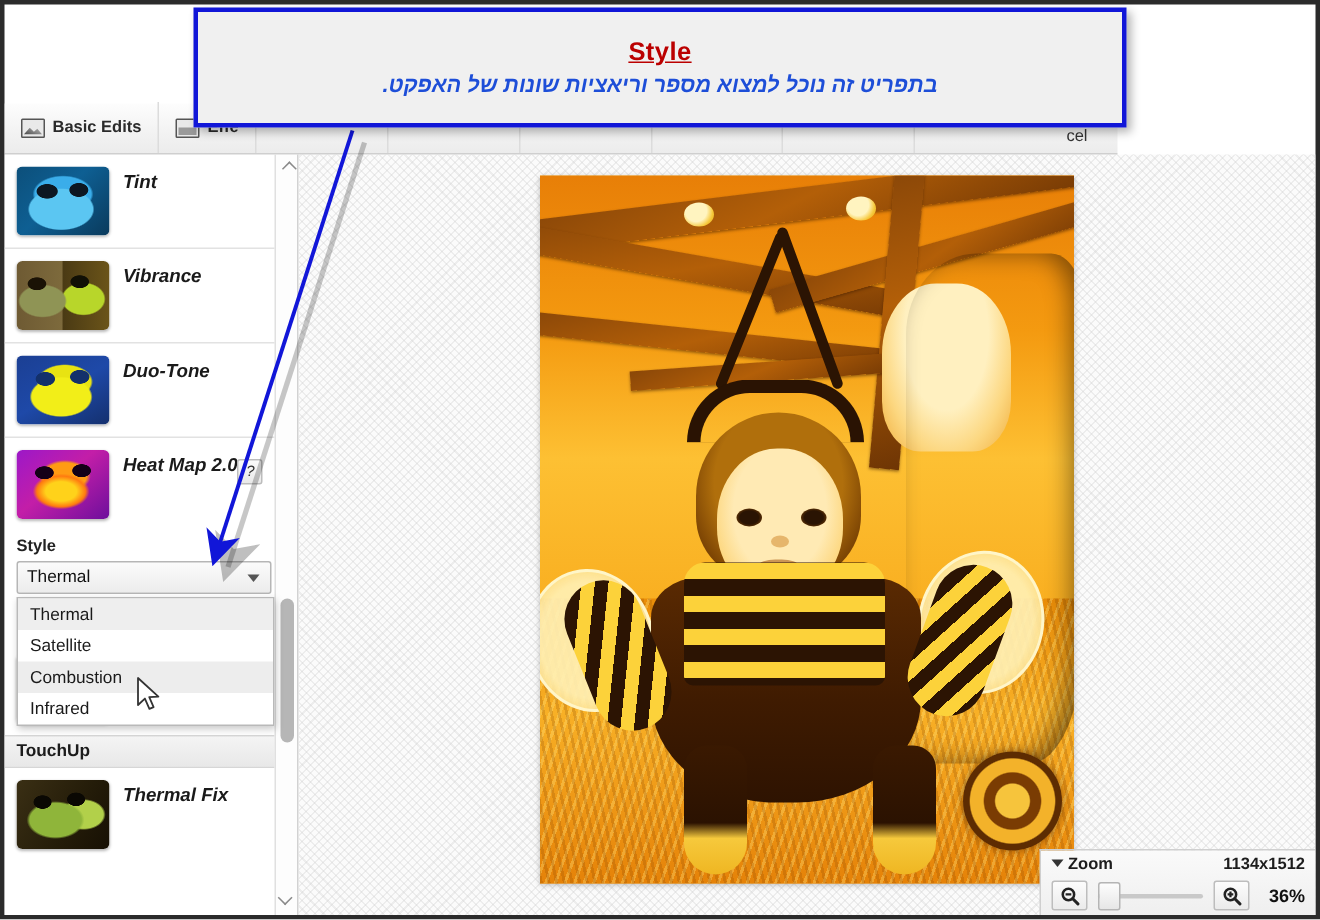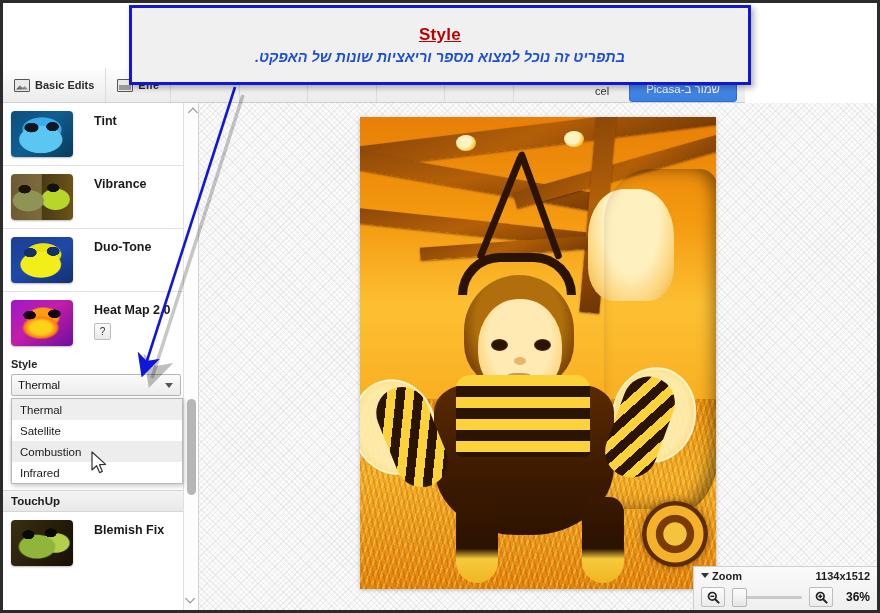"שמור ב-Picasa" button.btn-save { html: <button>שמור ב-Picasa</button> -> none }
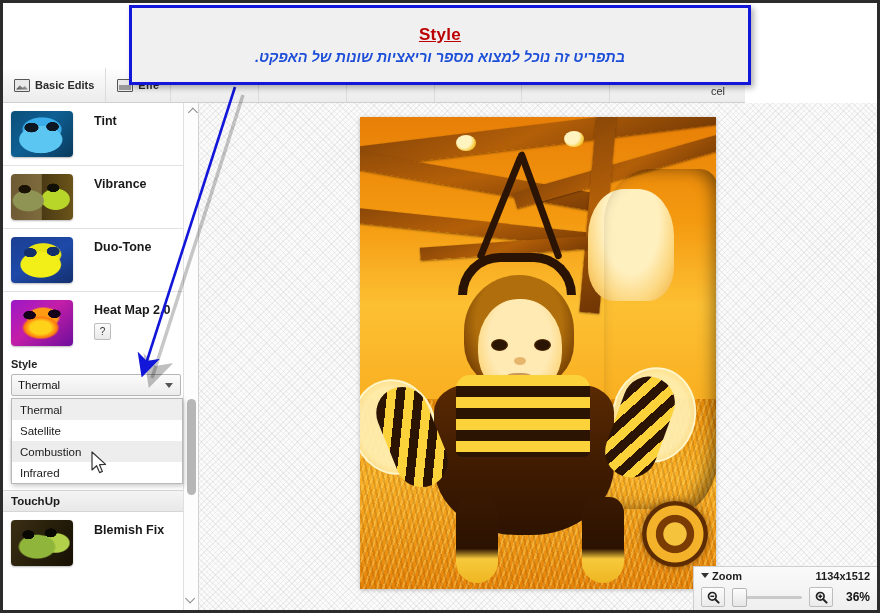"Tint" .effect-row { font-style: none -> italic; gap: 21px -> 9px }
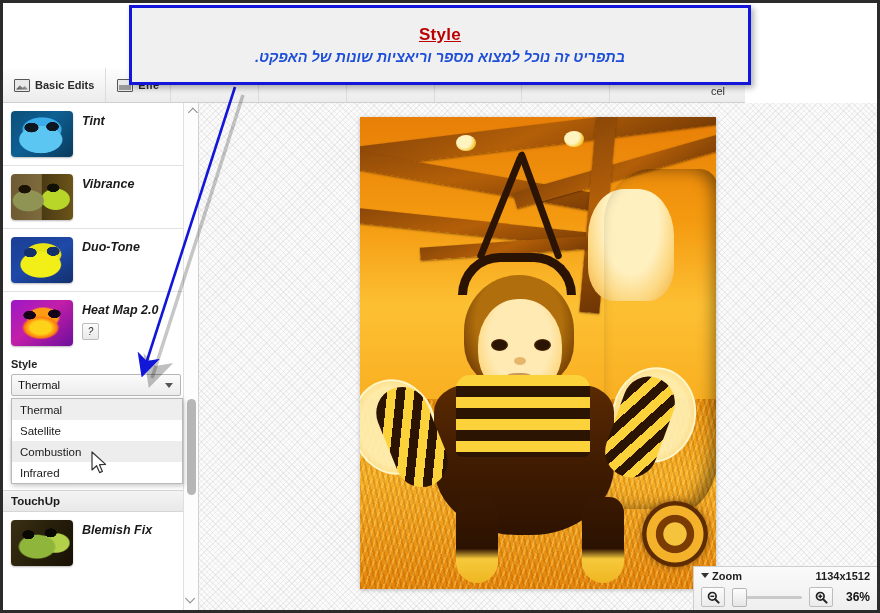"Heat Map 2.0" div { flex-direction: column -> row }
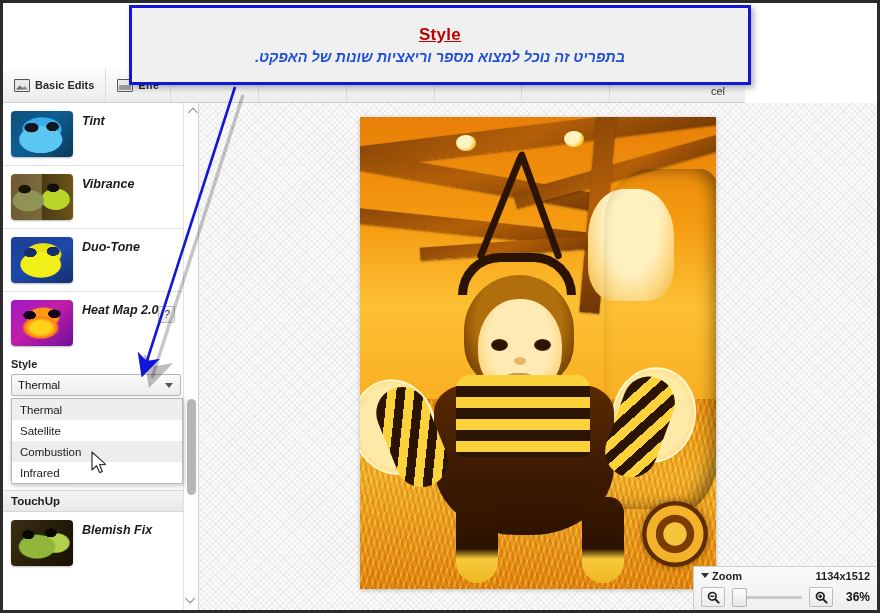"Blemish Fix" div.eff-label { text: Blemish -> Thermal }
